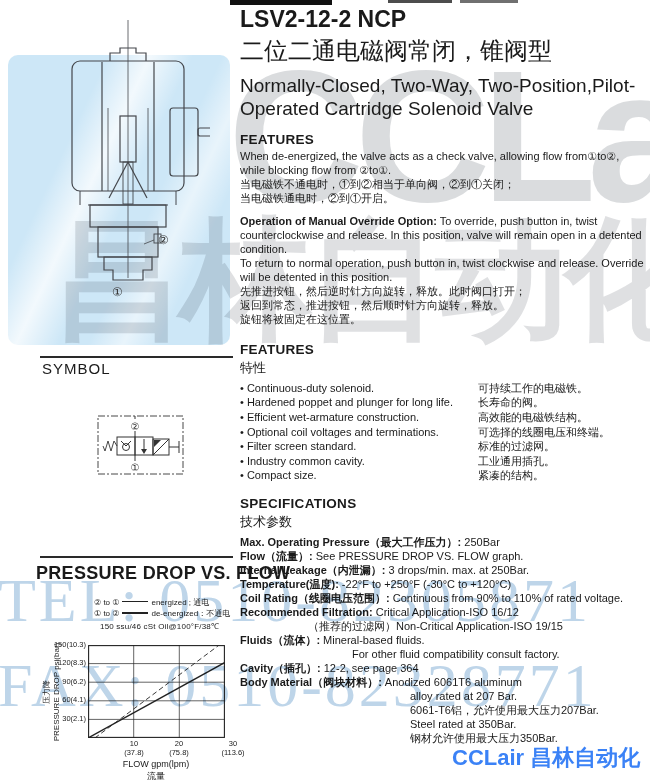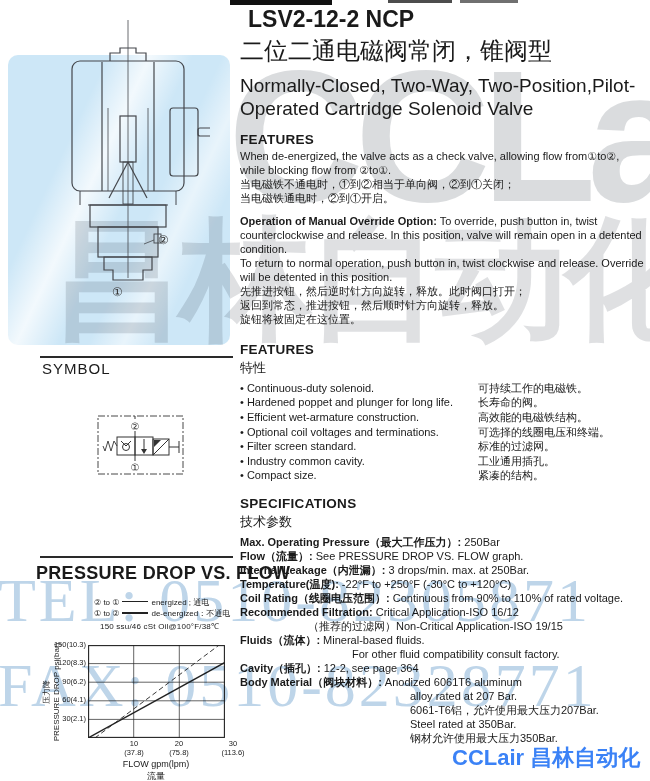"LSV2-12-2 NCP" #right h1 { margin: 0 0 3px 8px -> 0 0 3px 0 }
